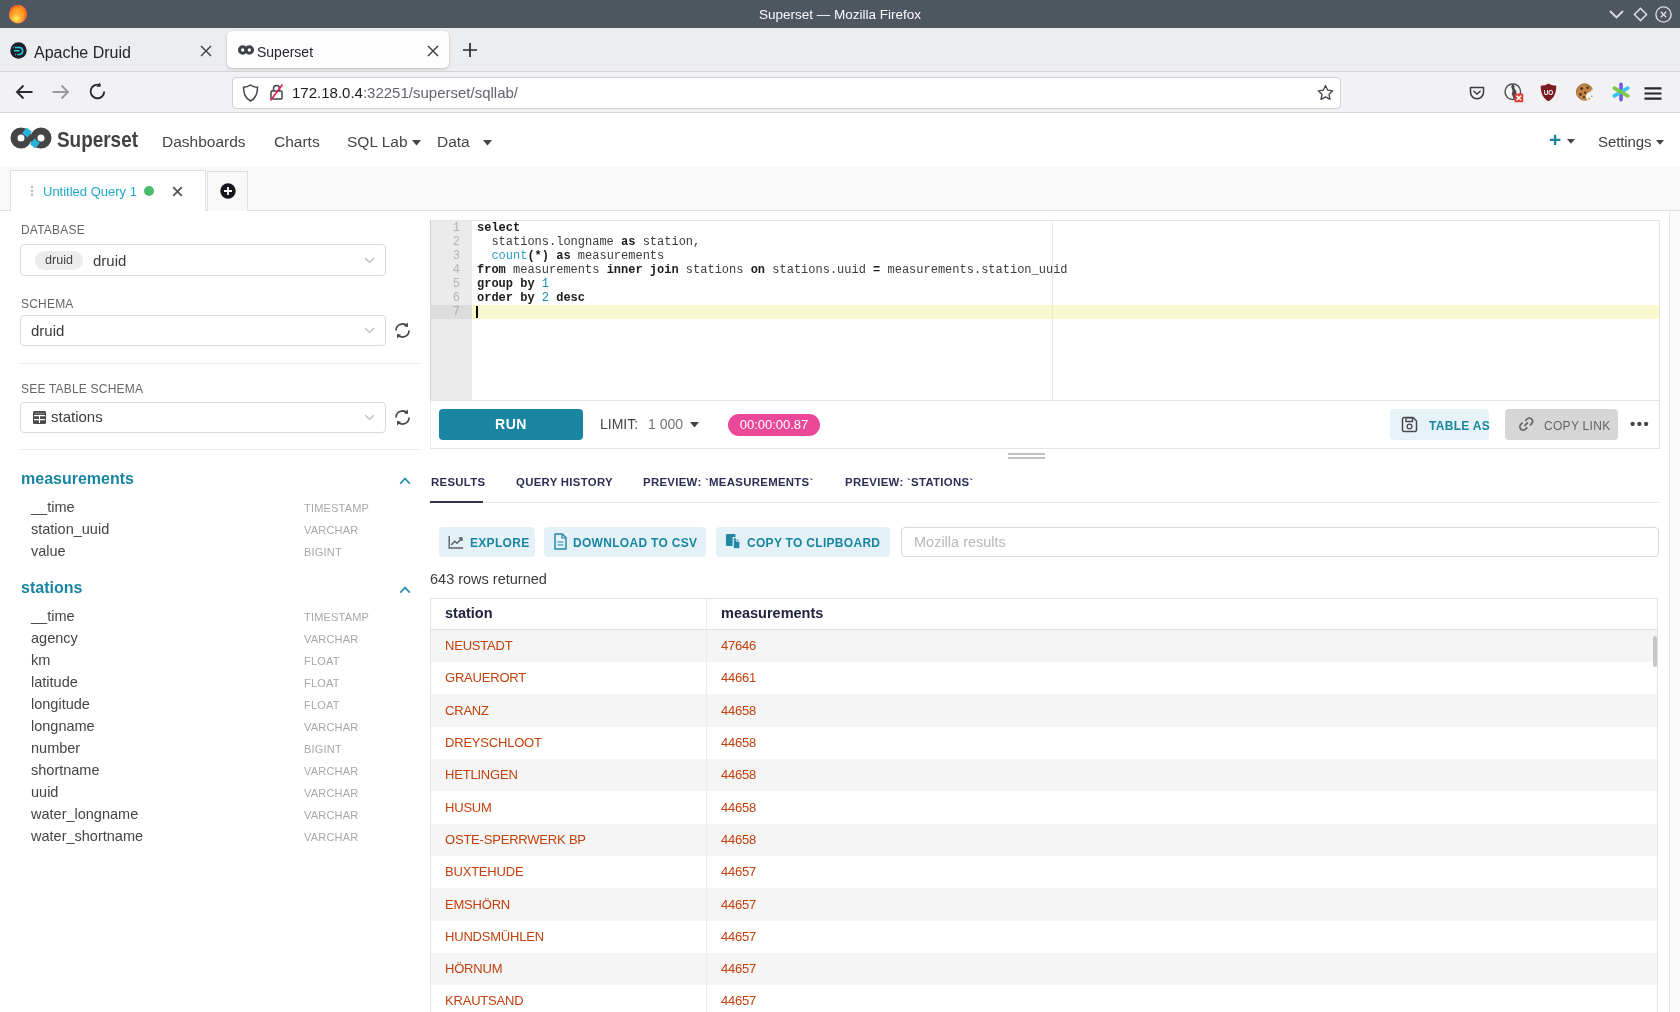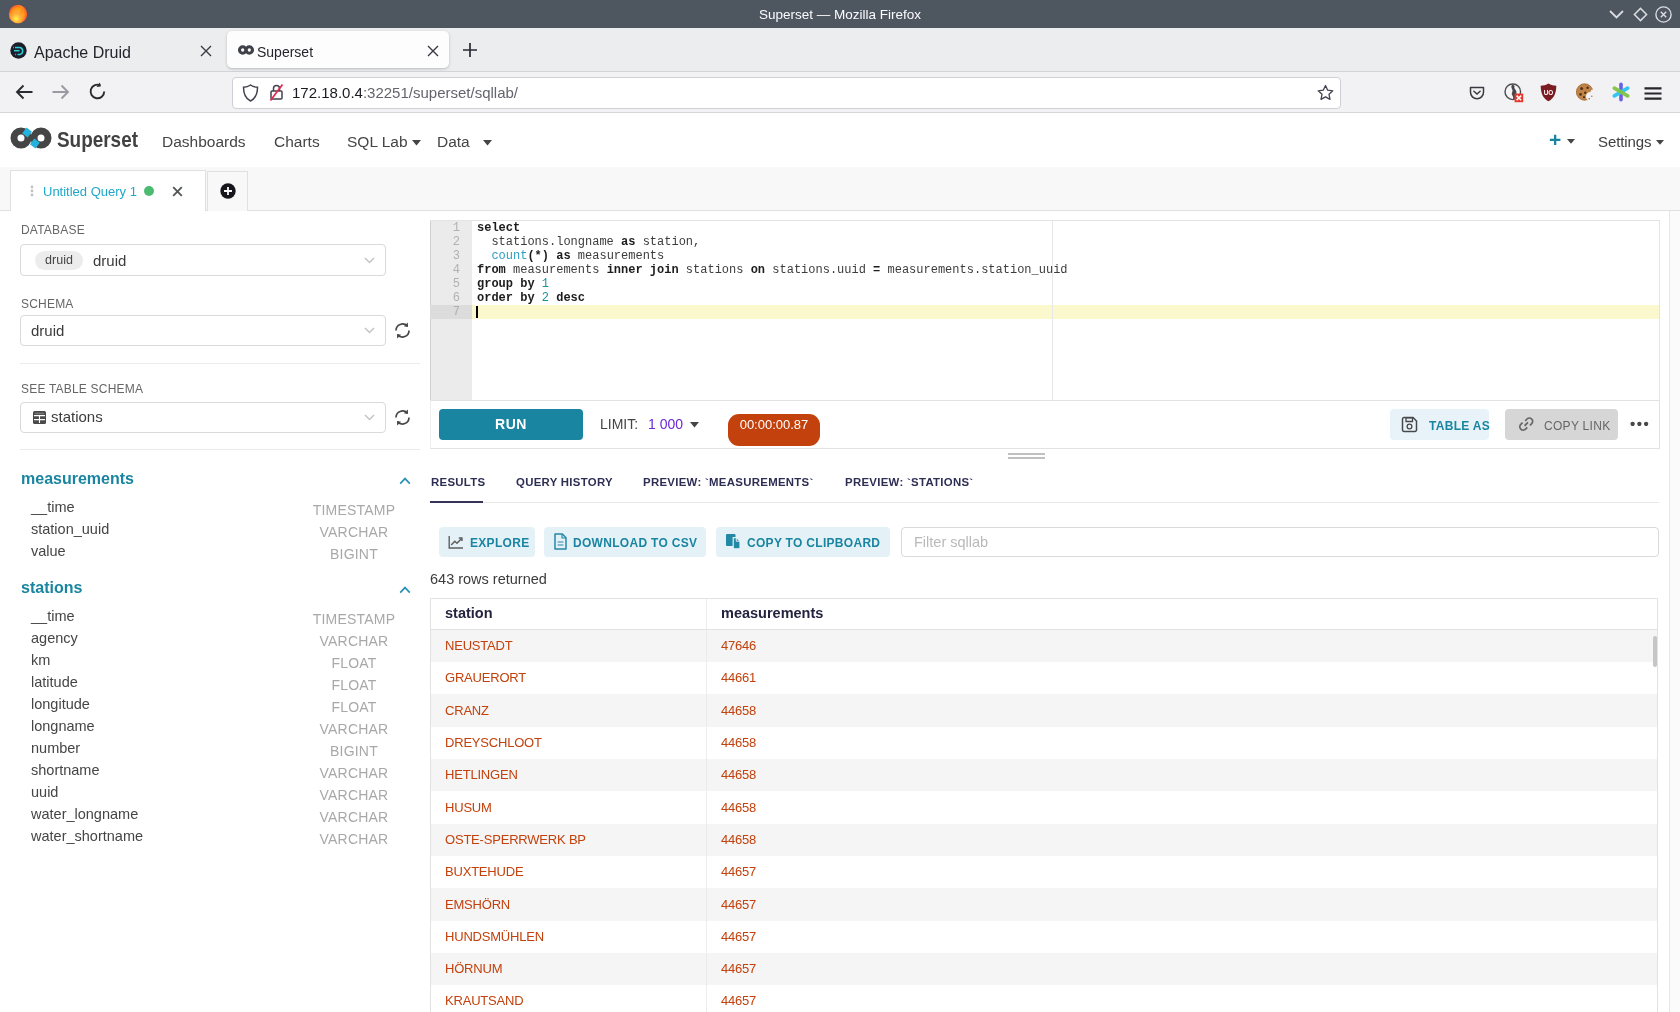"1 000" div.abs { color: #6d28d9 -> #737373 }
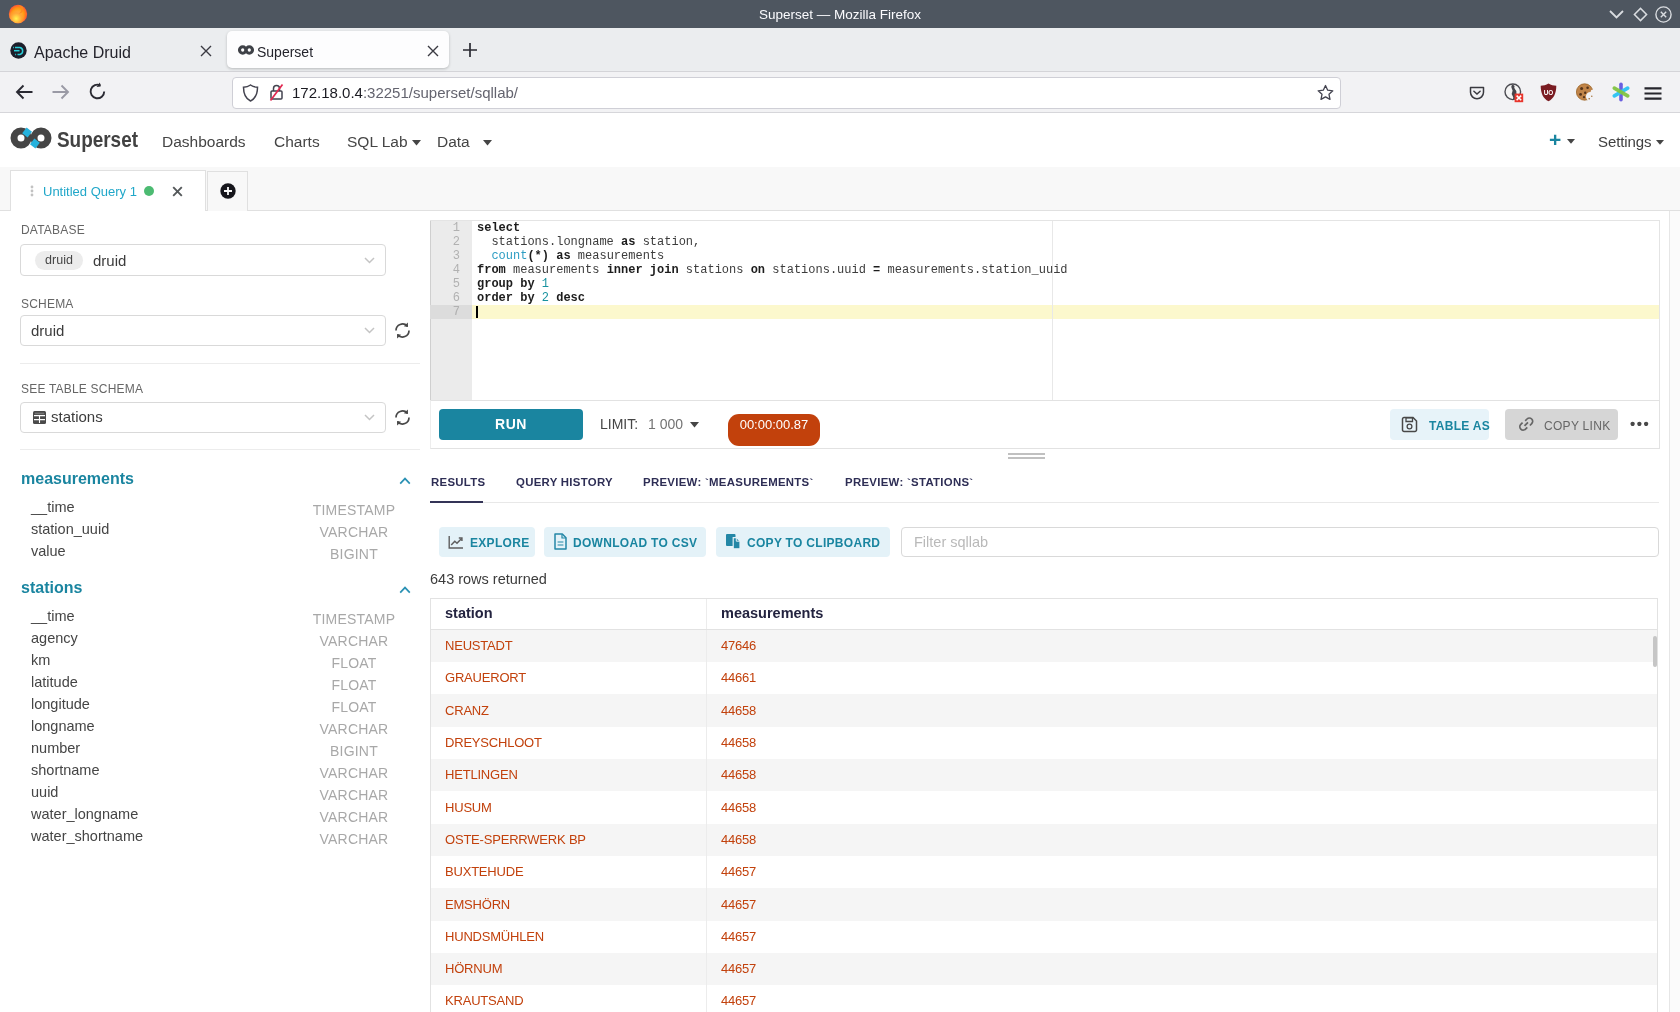"00:00:00.87" div.abs { background: #c2410c -> #ec4899; height: 32px -> 22px }
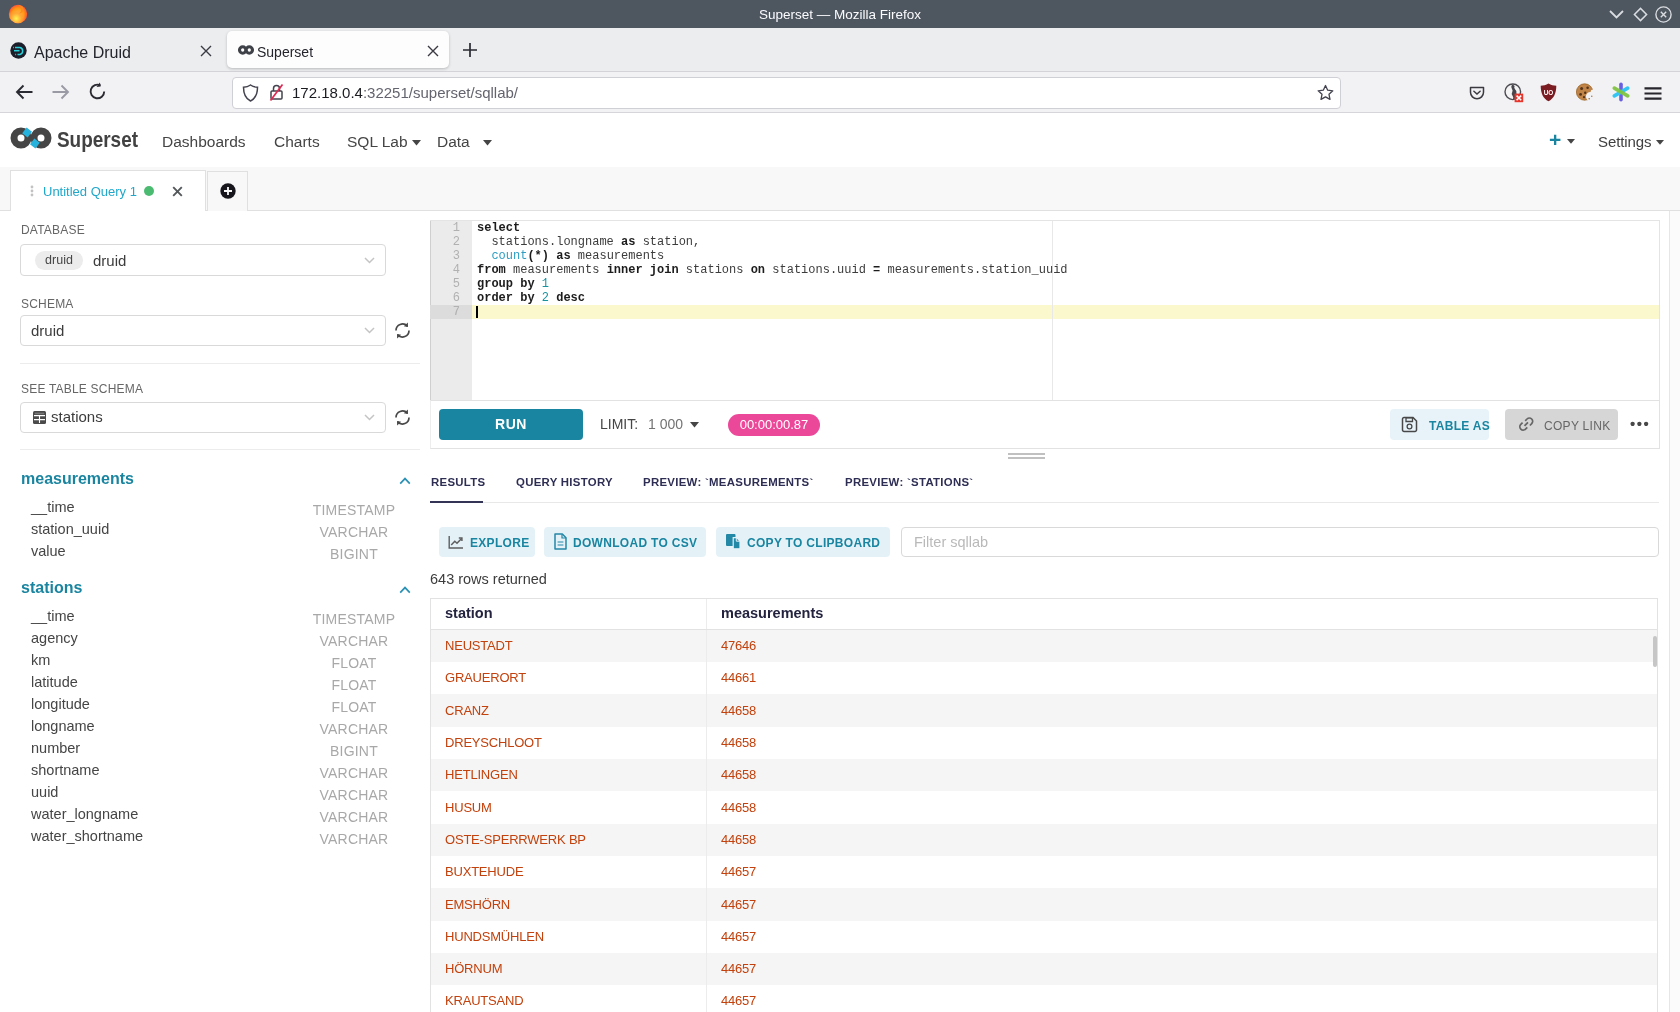"TIMESTAMP" .coltype { font-size: 14px -> 11px; text-align: center -> left }
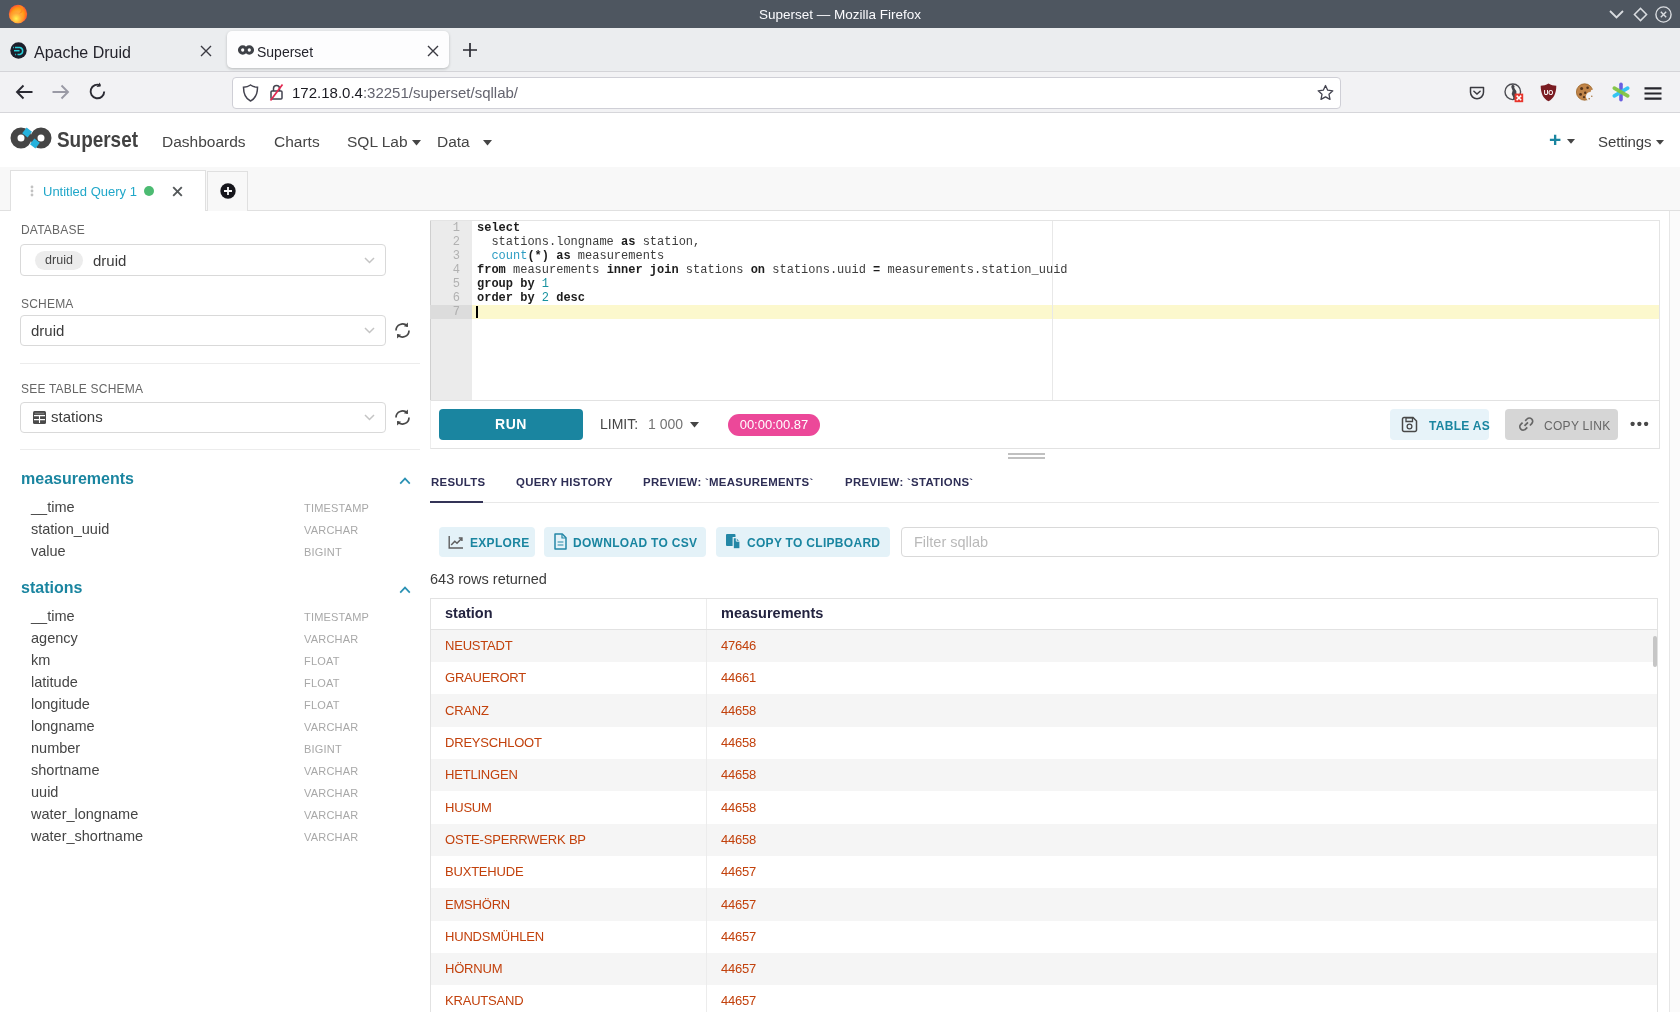"Filter sqllab" div.abs { text: Filter sqllab -> Mozilla results }
